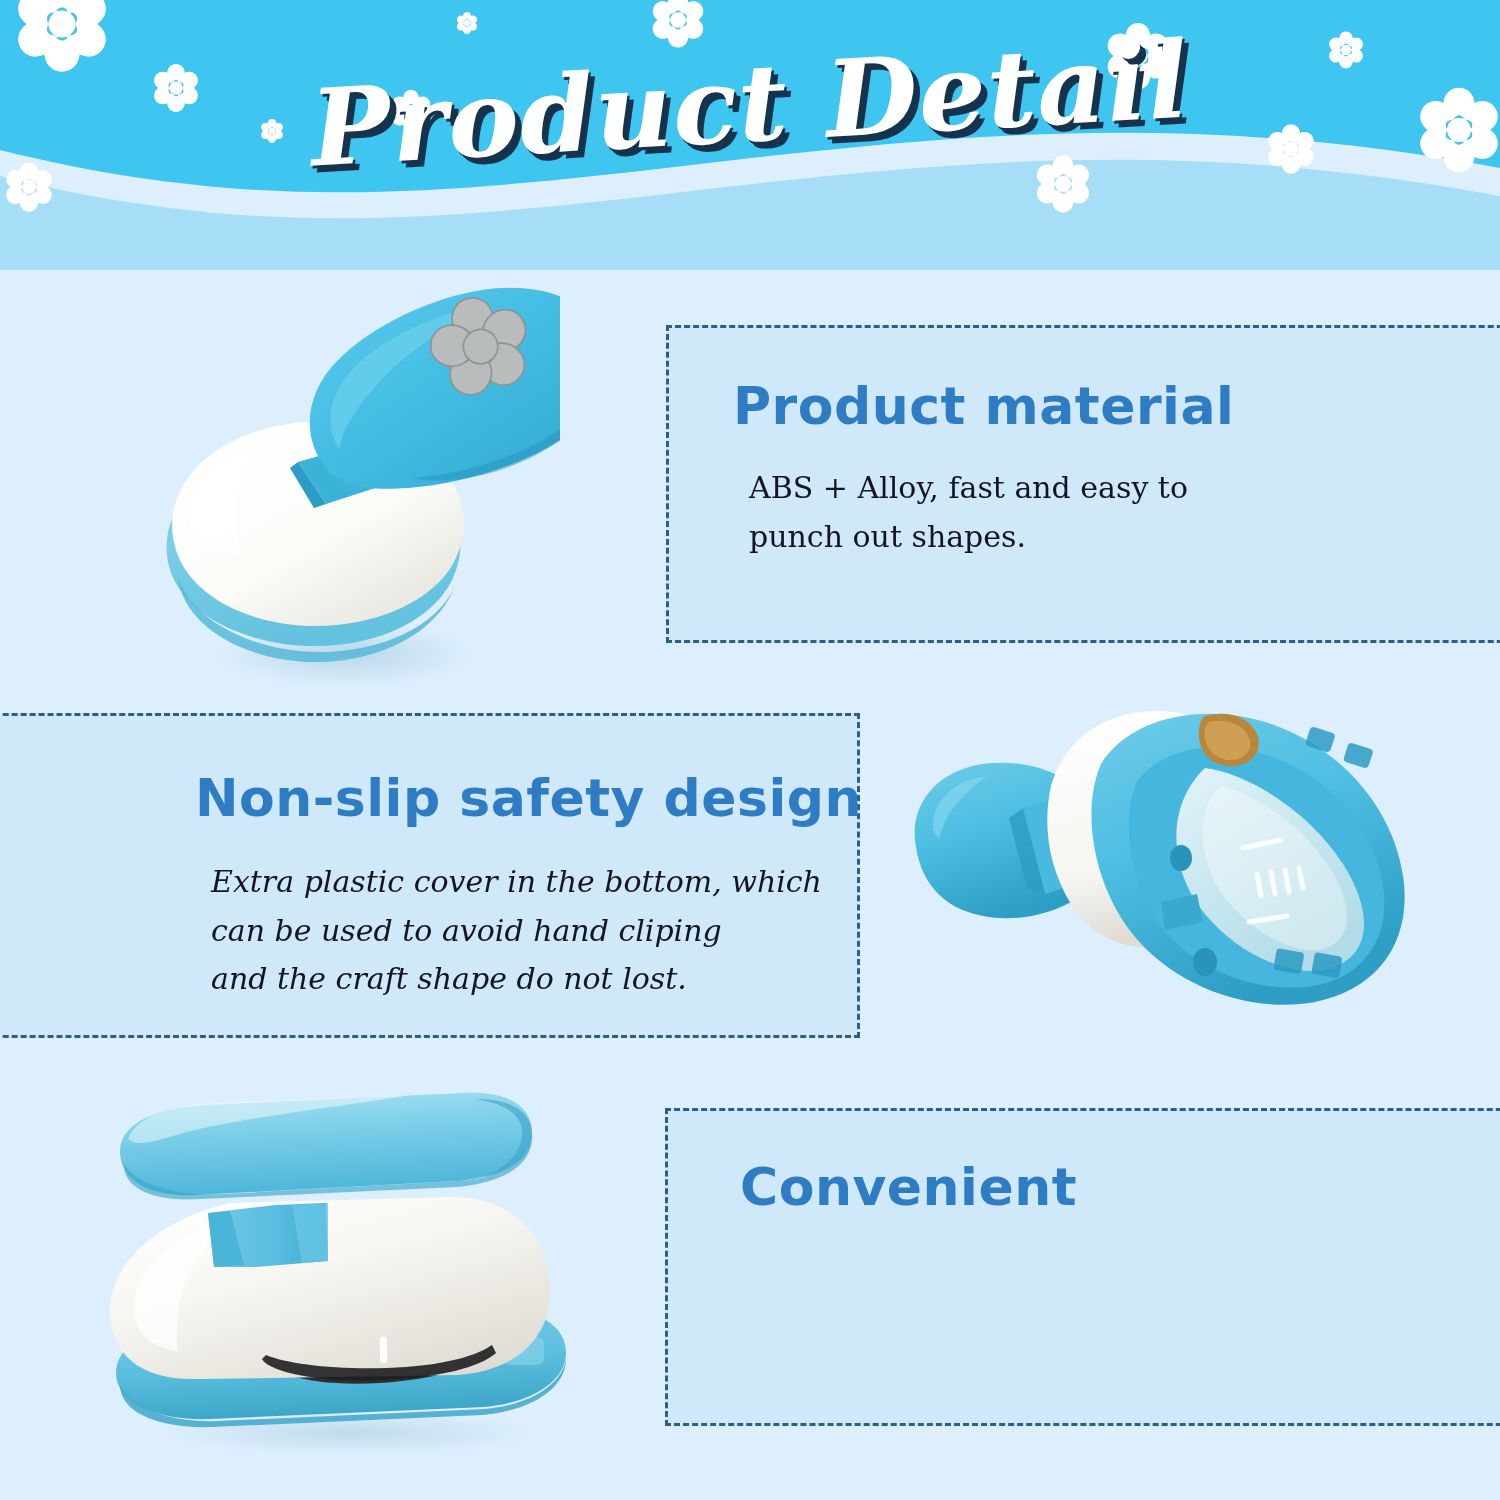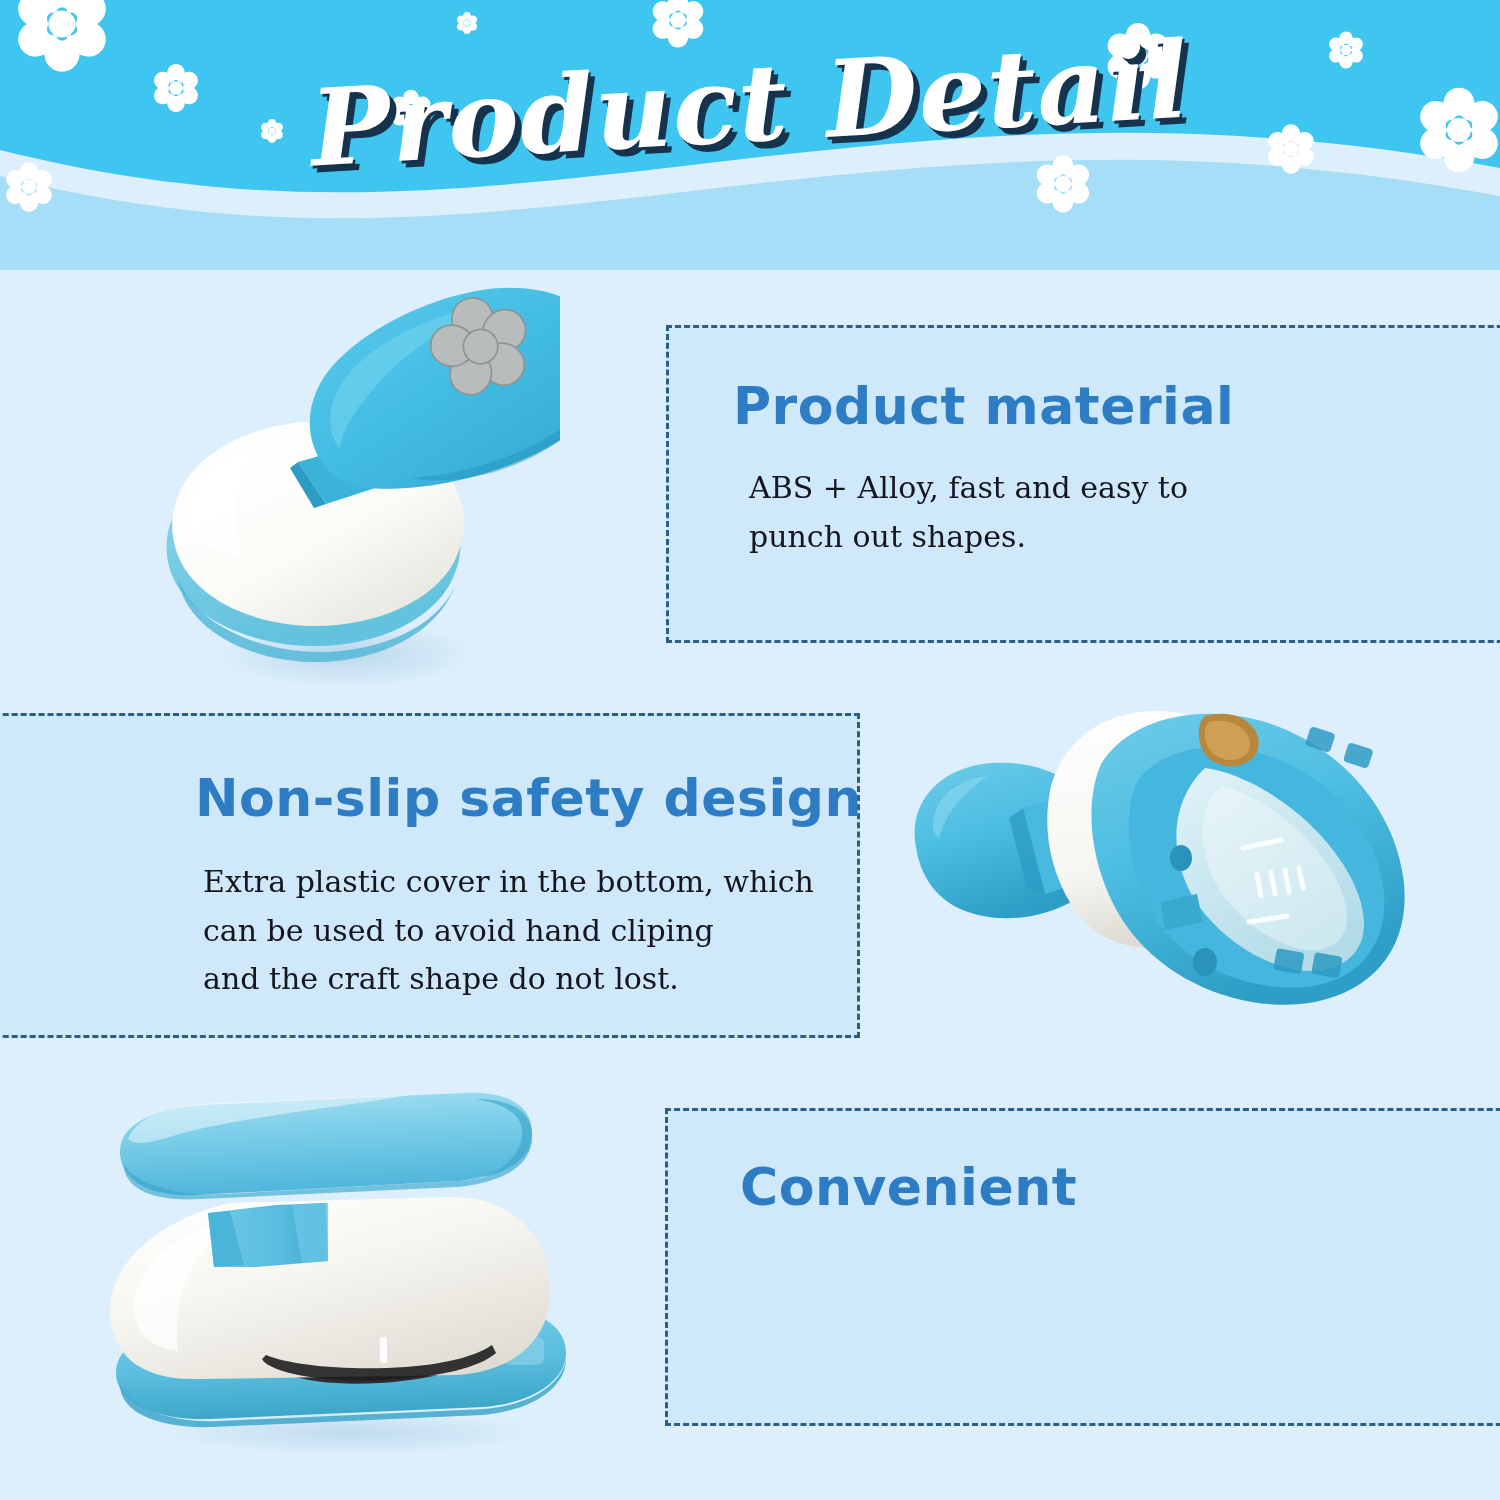"Extra plastic cover in the" #box-nonslip .box-p { font-style: none -> italic; left: 260px -> 268px }
